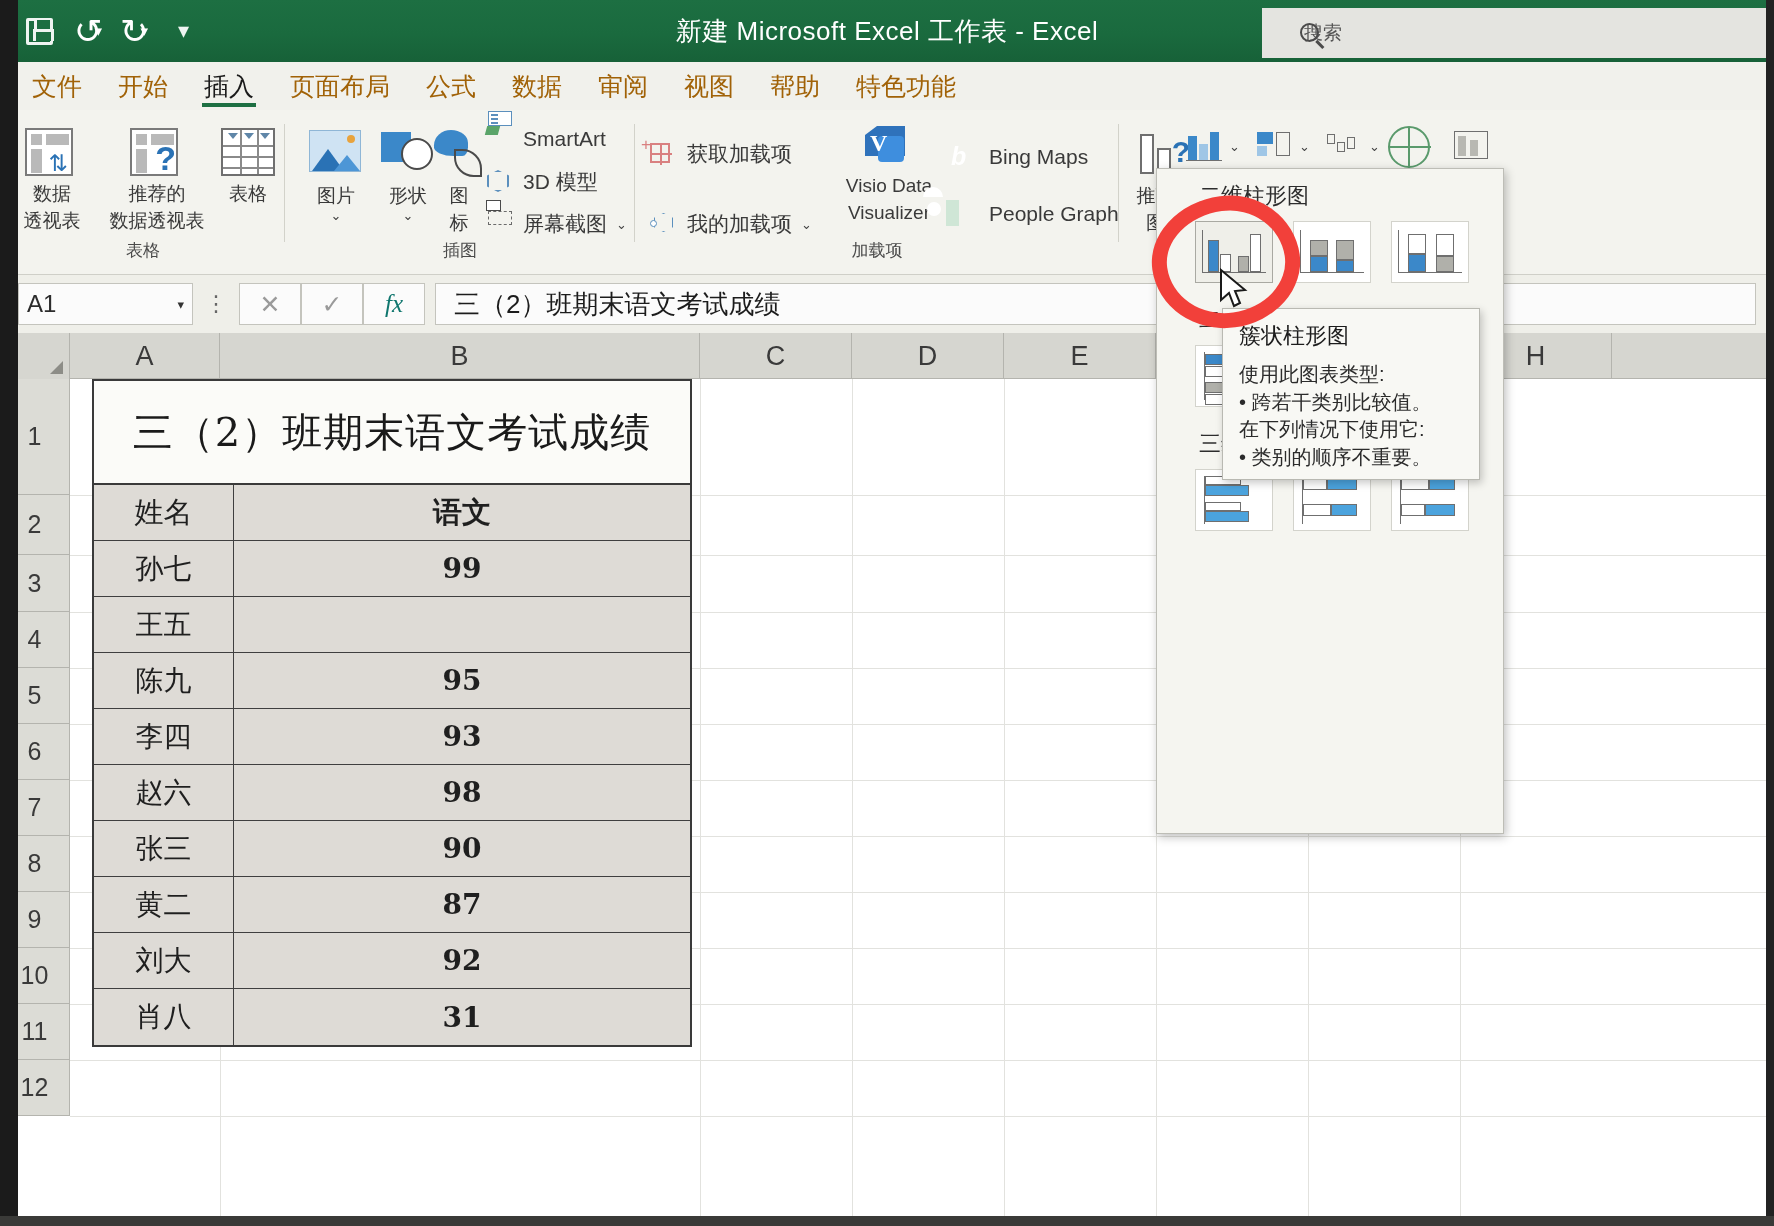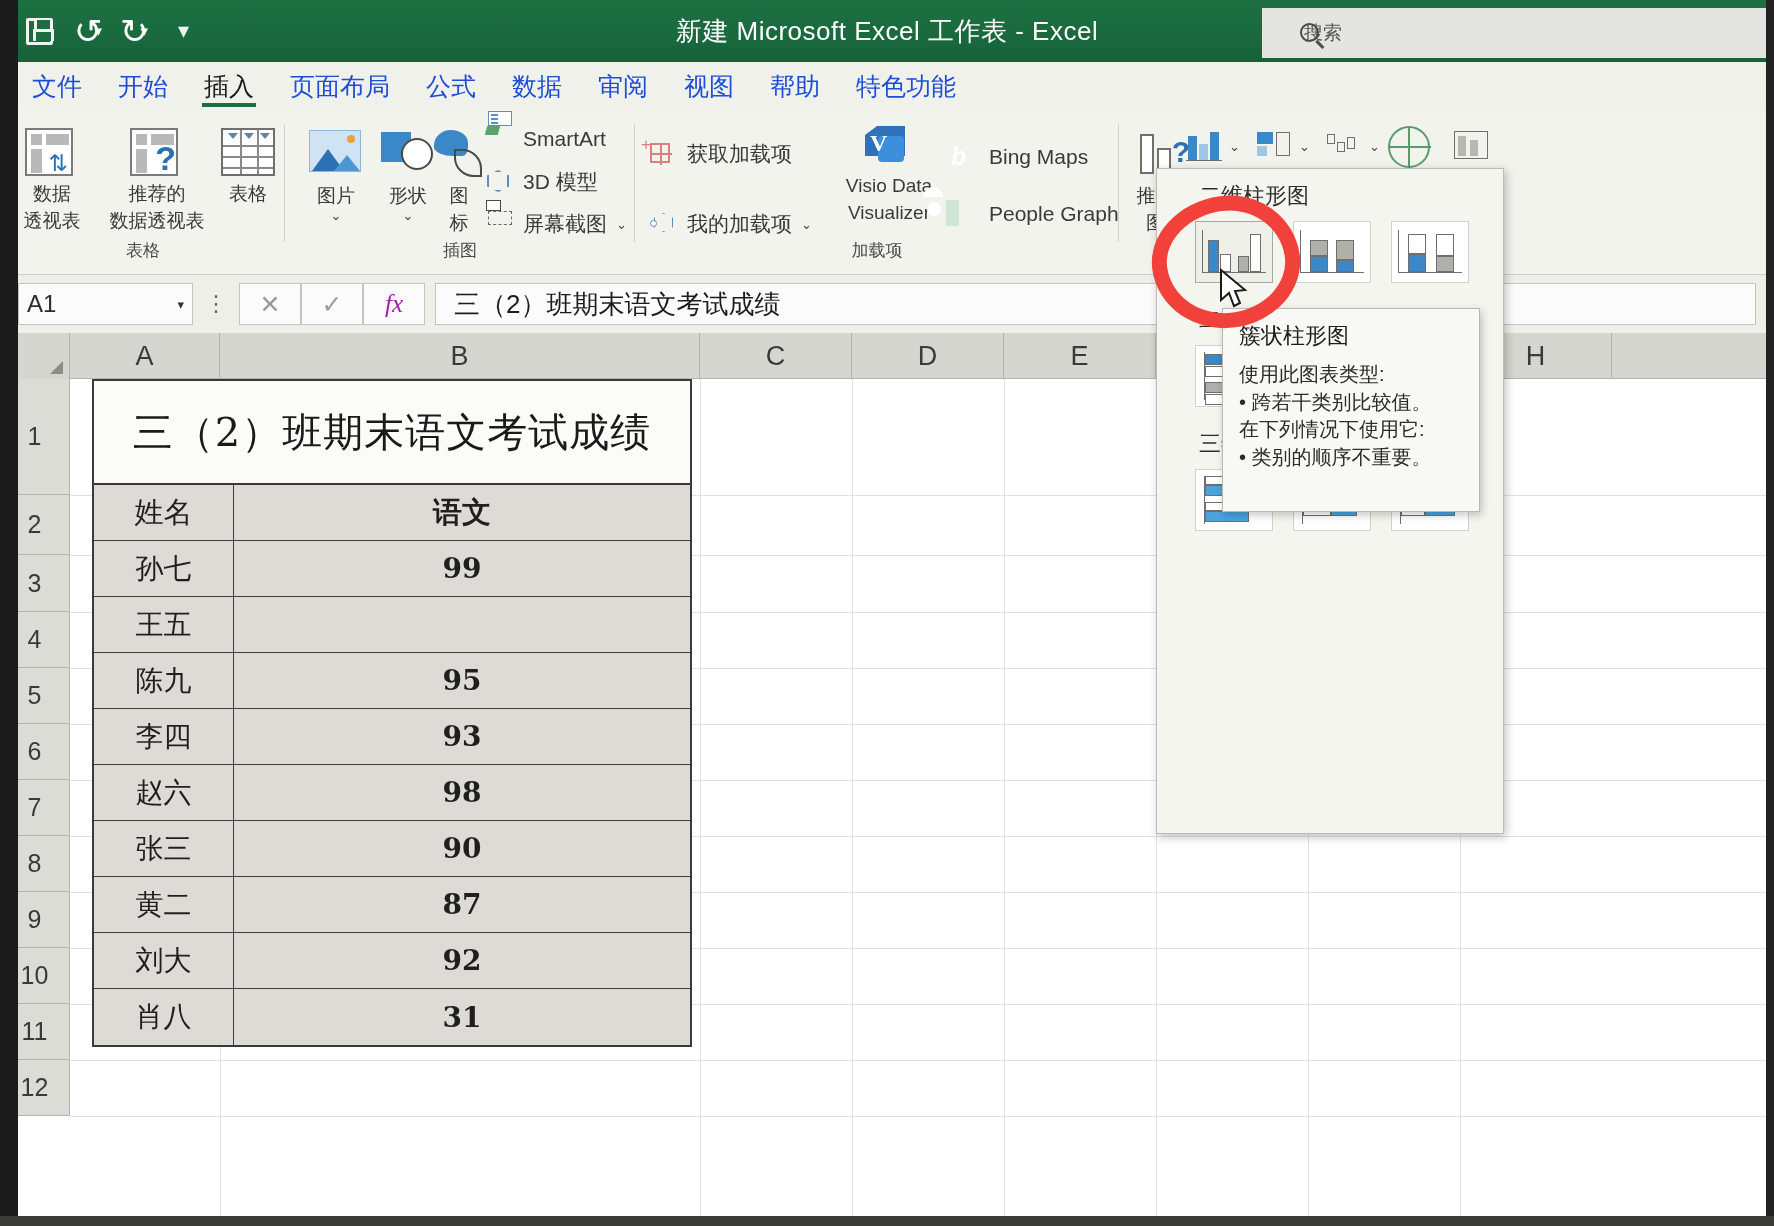"文件" .tab { color: #1d4ed8 -> #a16207 }
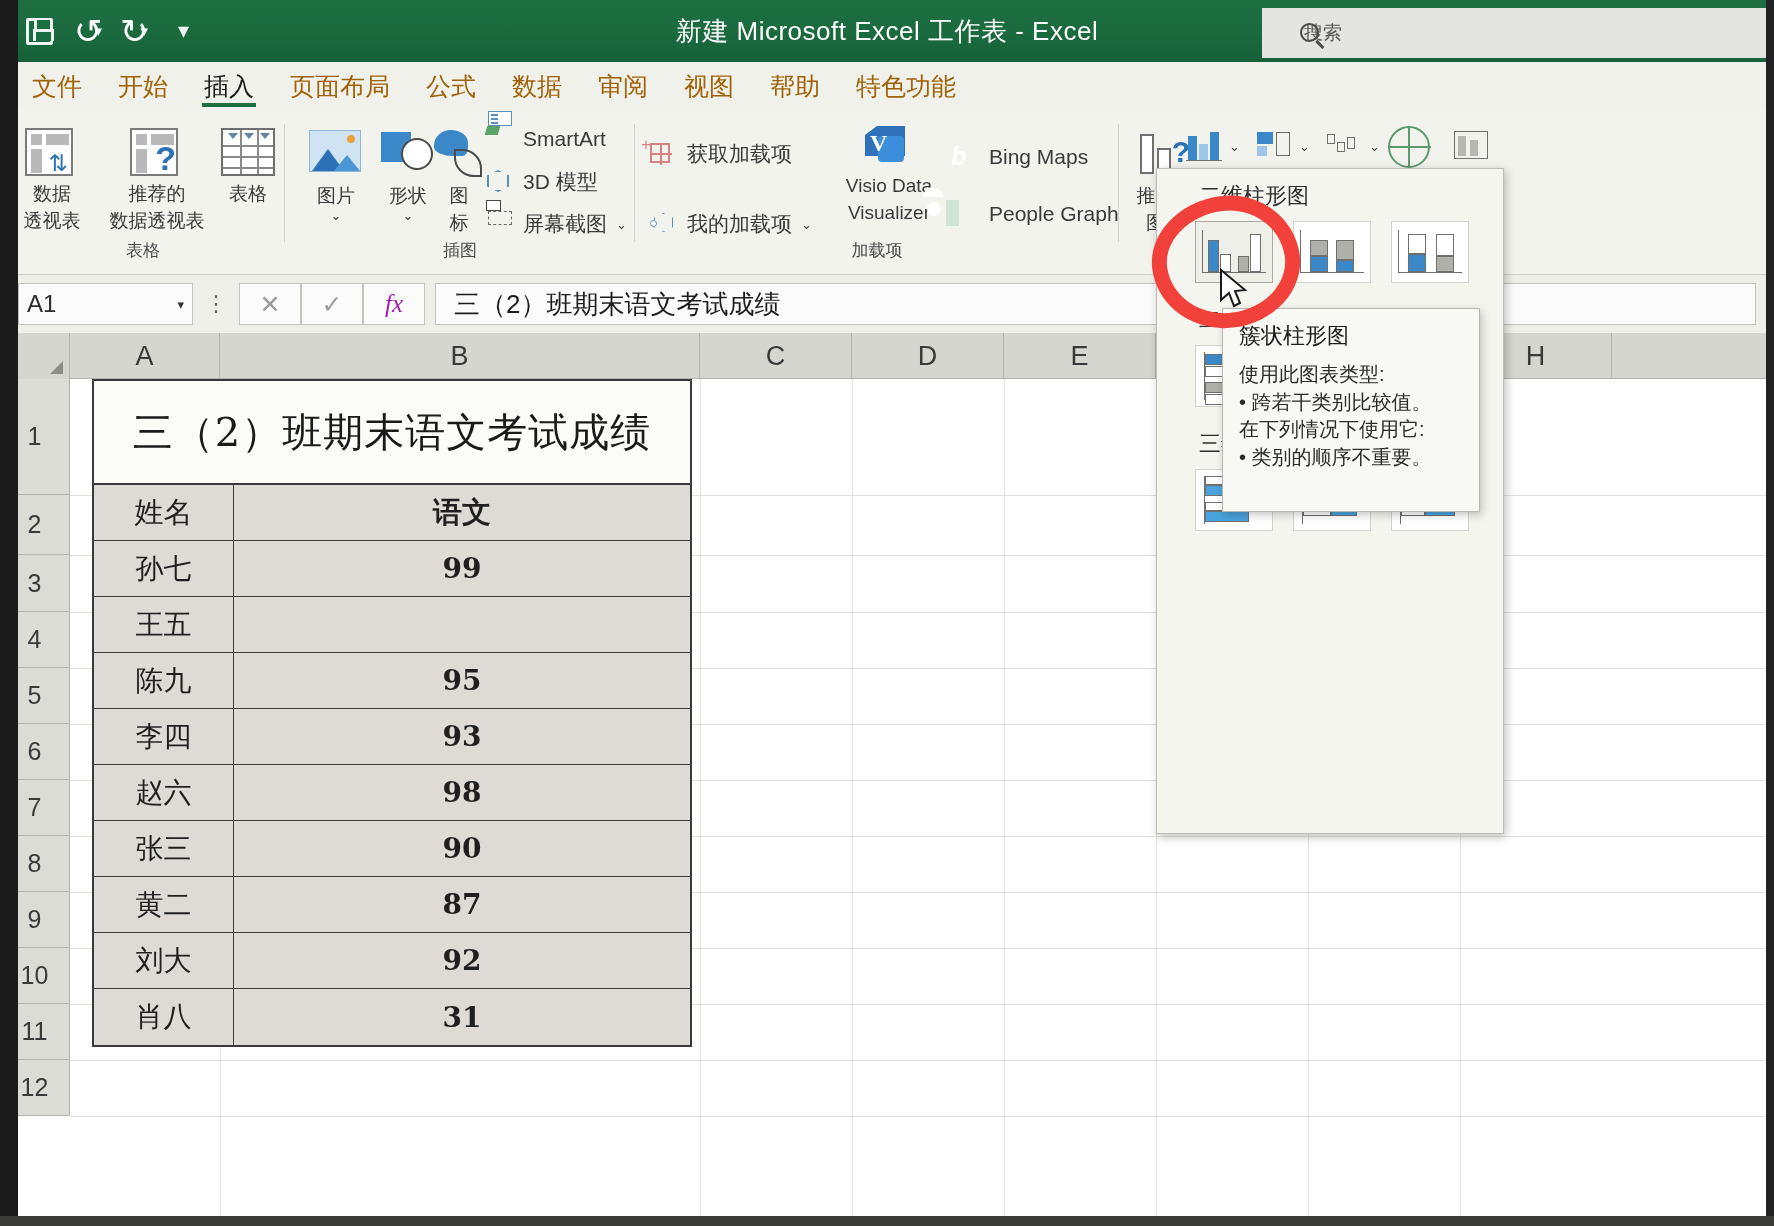"fx" .fb-btn.fx { color: #a21caf -> #0f766e }
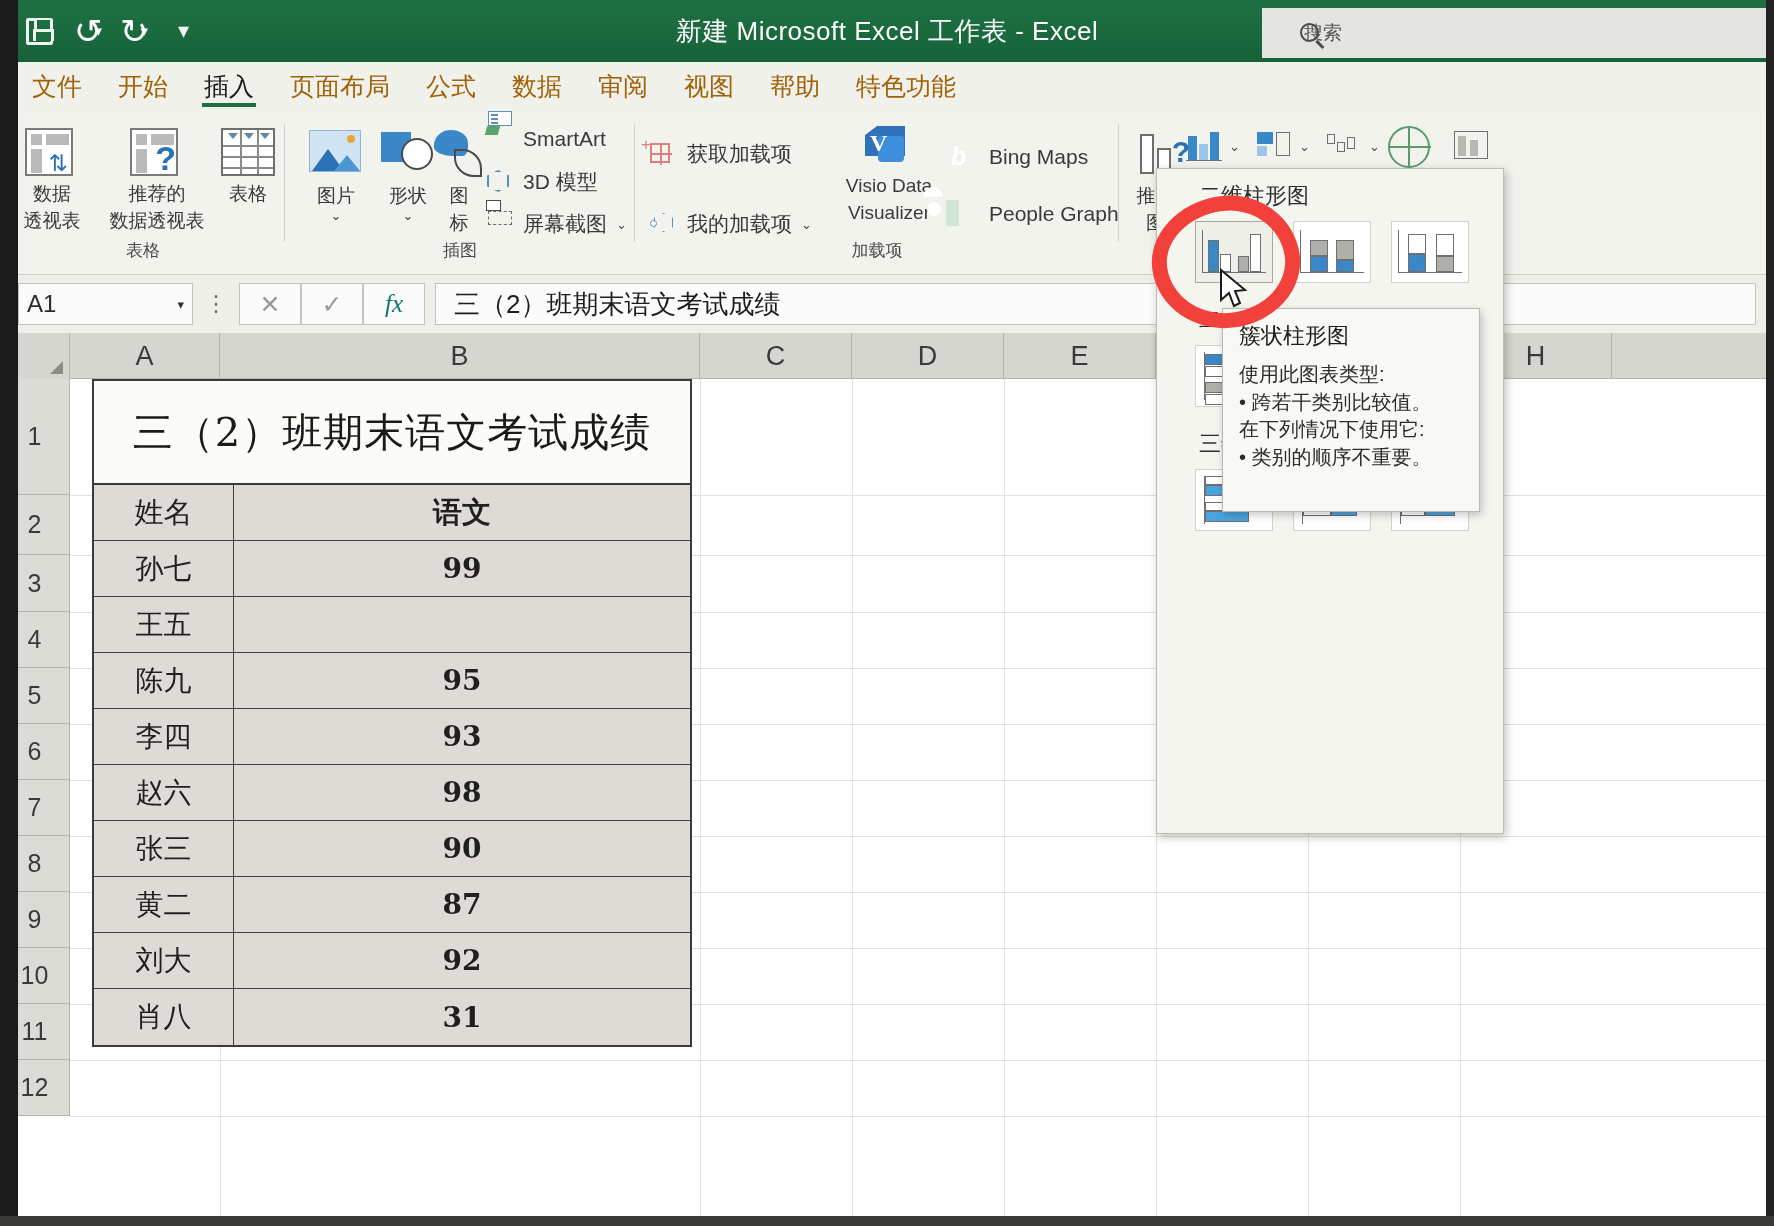"簇状柱形图" .tooltip { height: 204px -> 172px }
